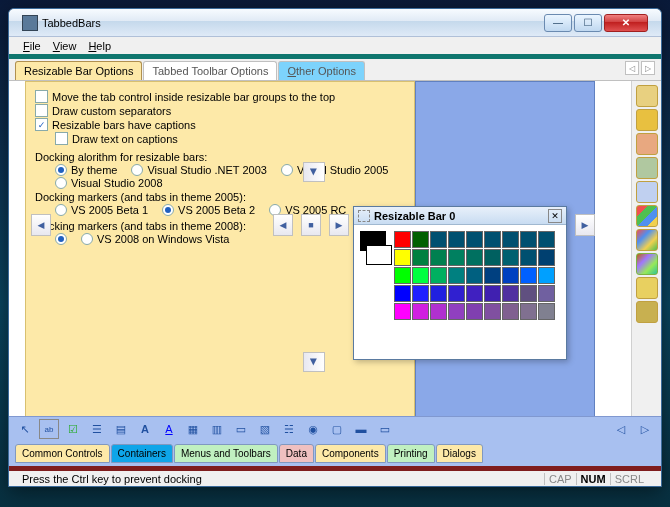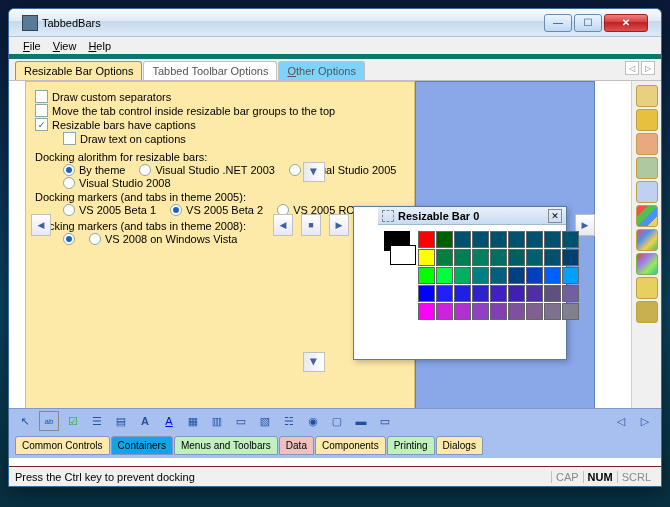"Draw custom separators" div.row { order: before "Move the tab control inside" -> after "Move the tab control inside" }
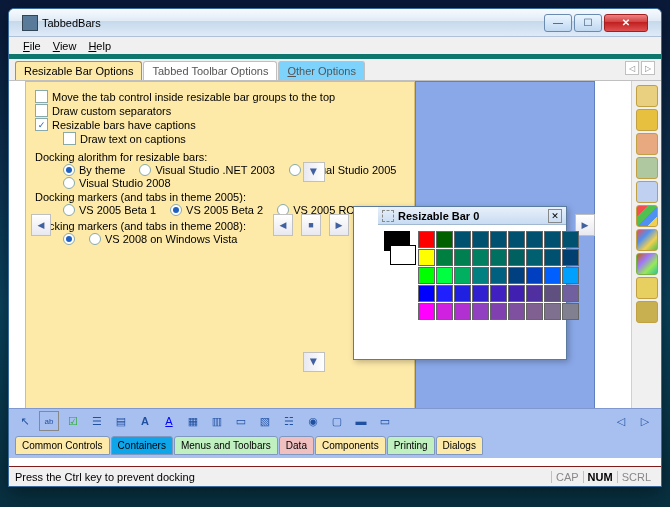"Draw text on captions" .indent1 { margin-left: 28px -> 20px }
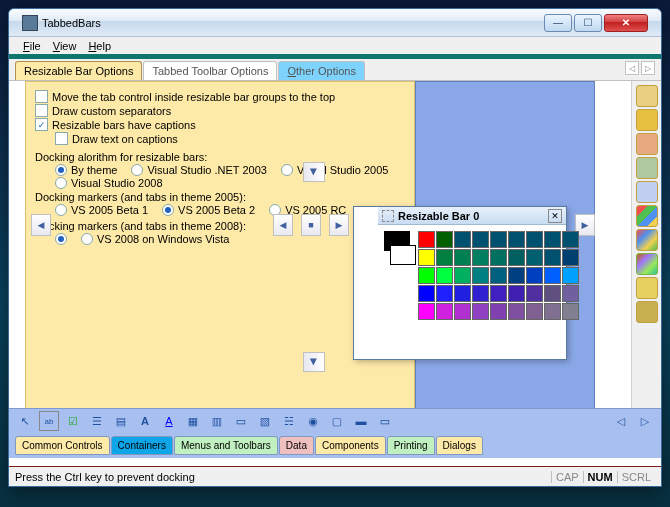"Resizable Bar 0" .palette { padding-left: 24px -> none }
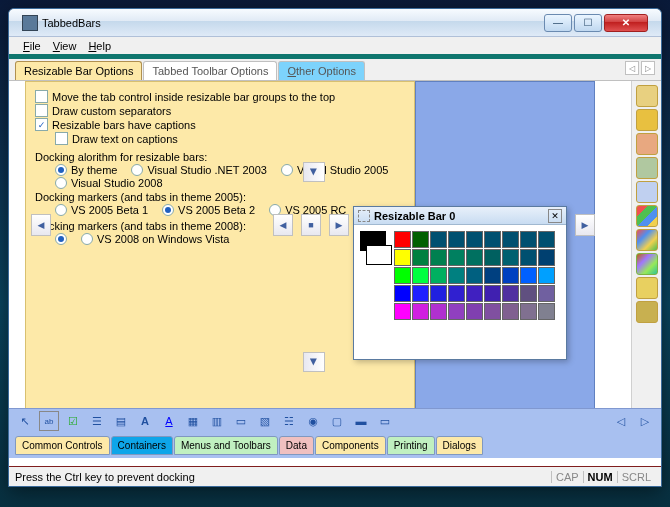"Press the Ctrl key to" .status { border-top: 1px solid #7f1d1d -> 5px solid #7f1d1d; margin-top: 8px -> none; padding: 0 6px -> 0 13px }
